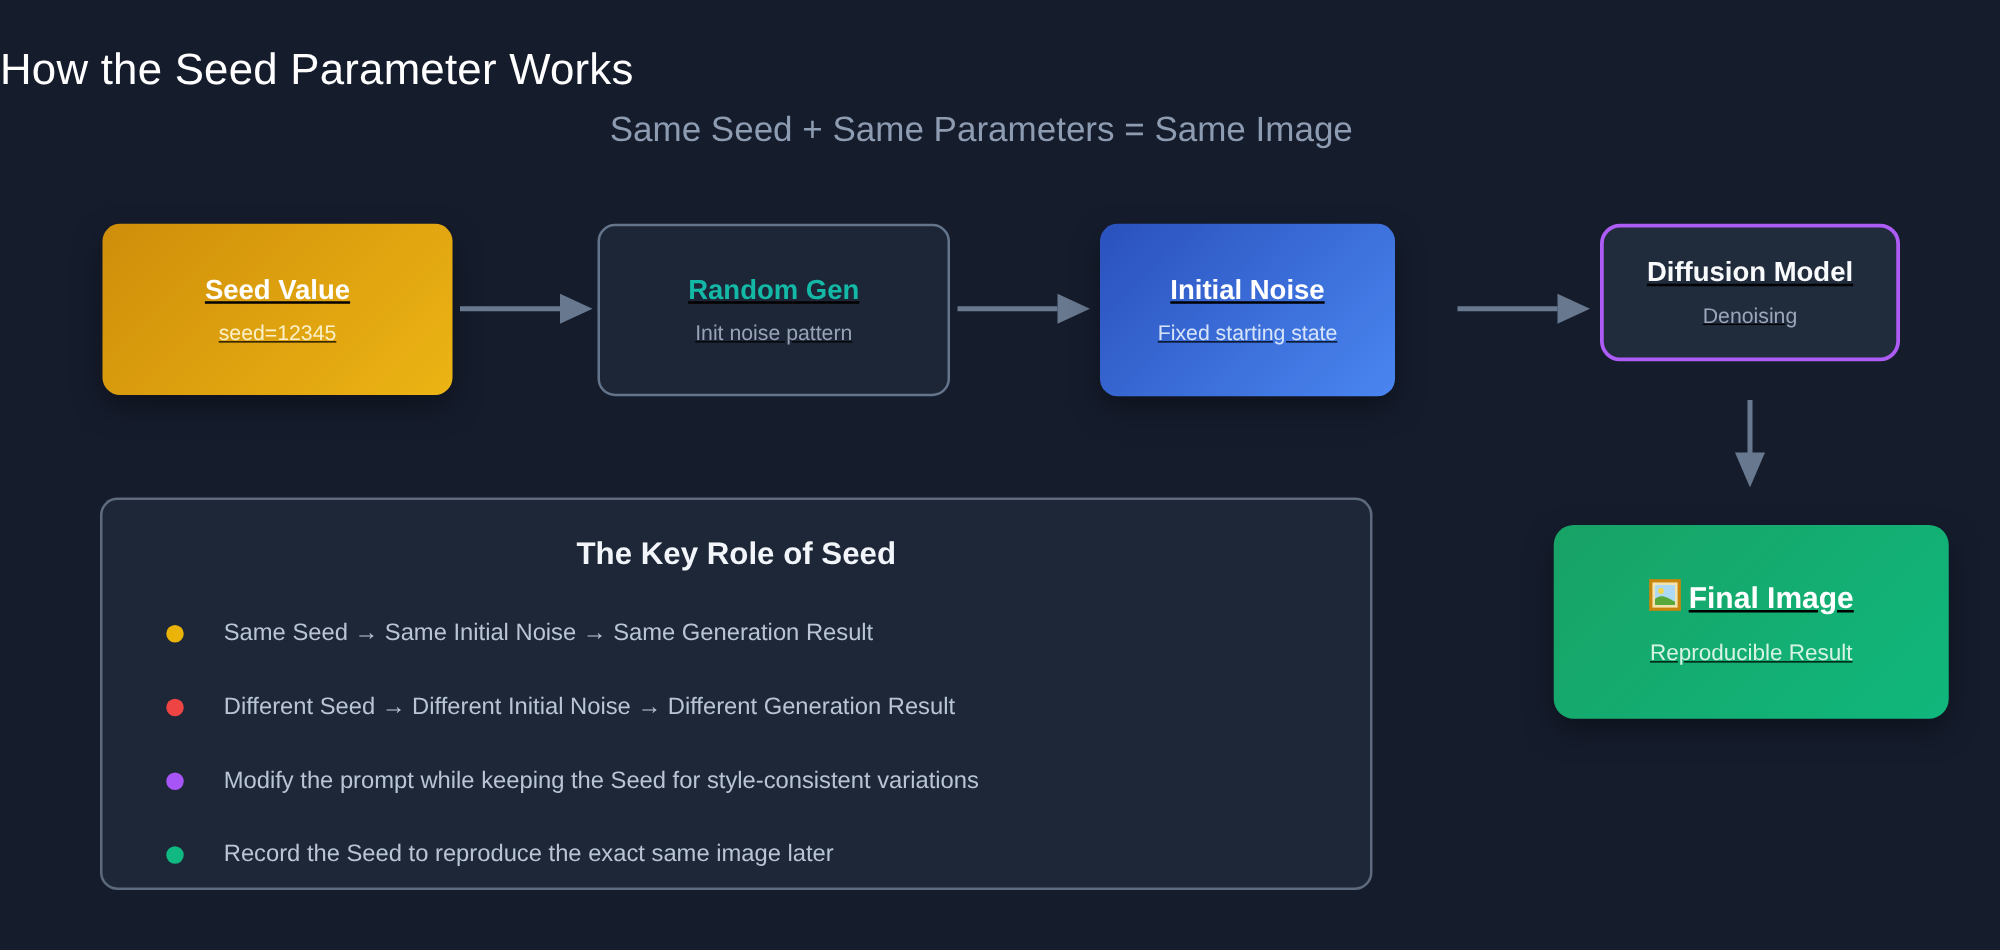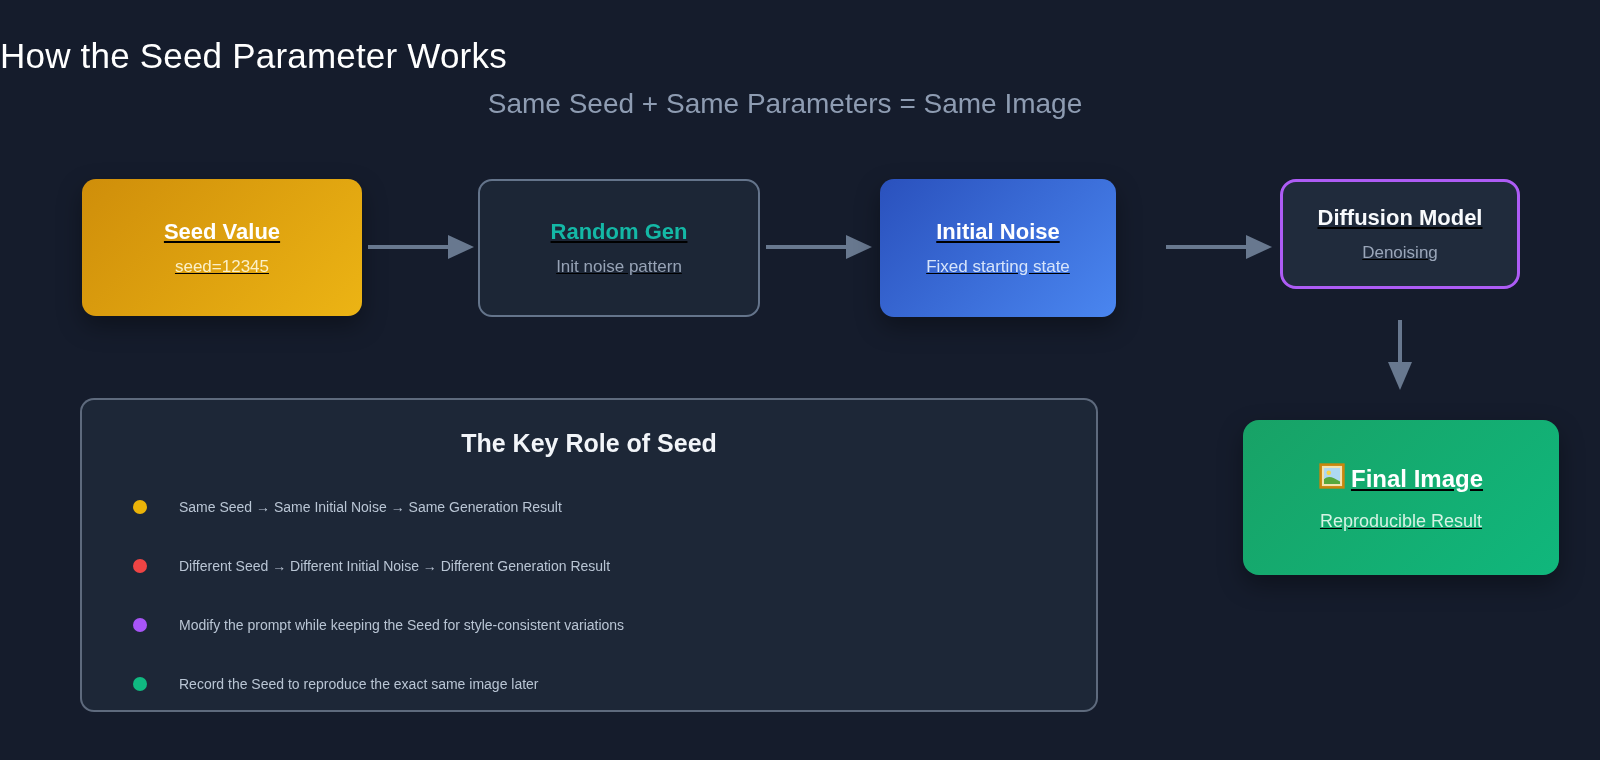"Same Seed → Same Initial" .bullet-text { font-size: 14px -> 19px }
